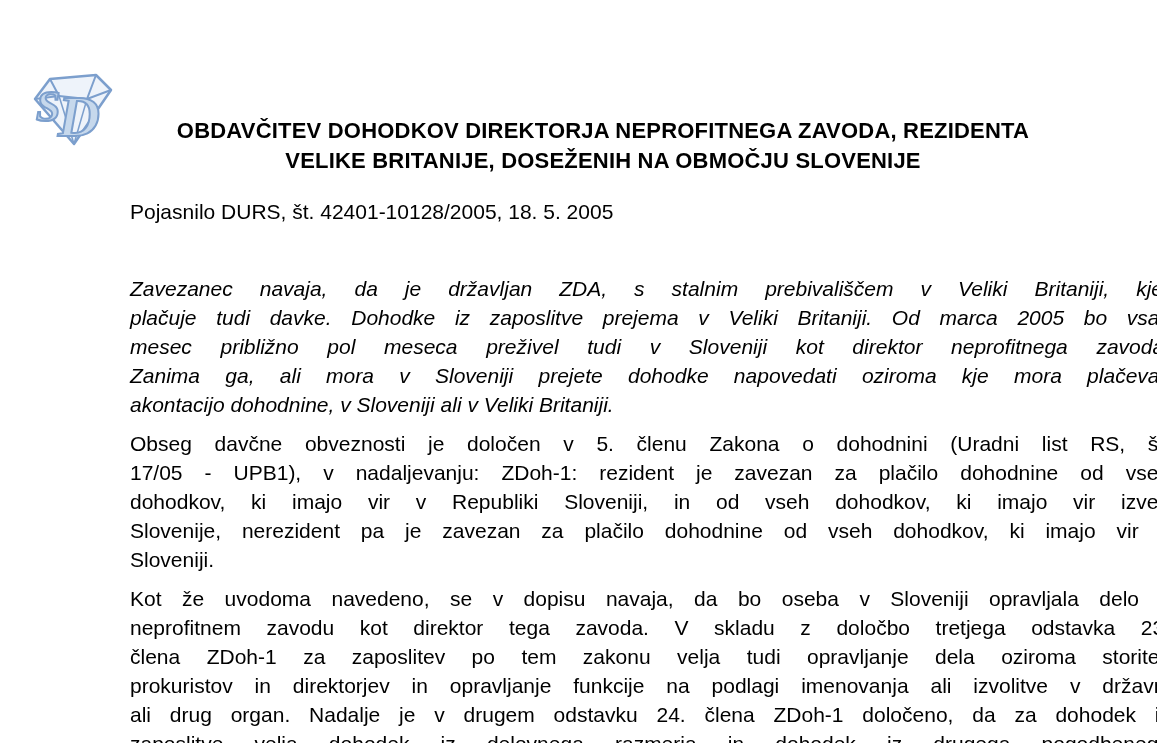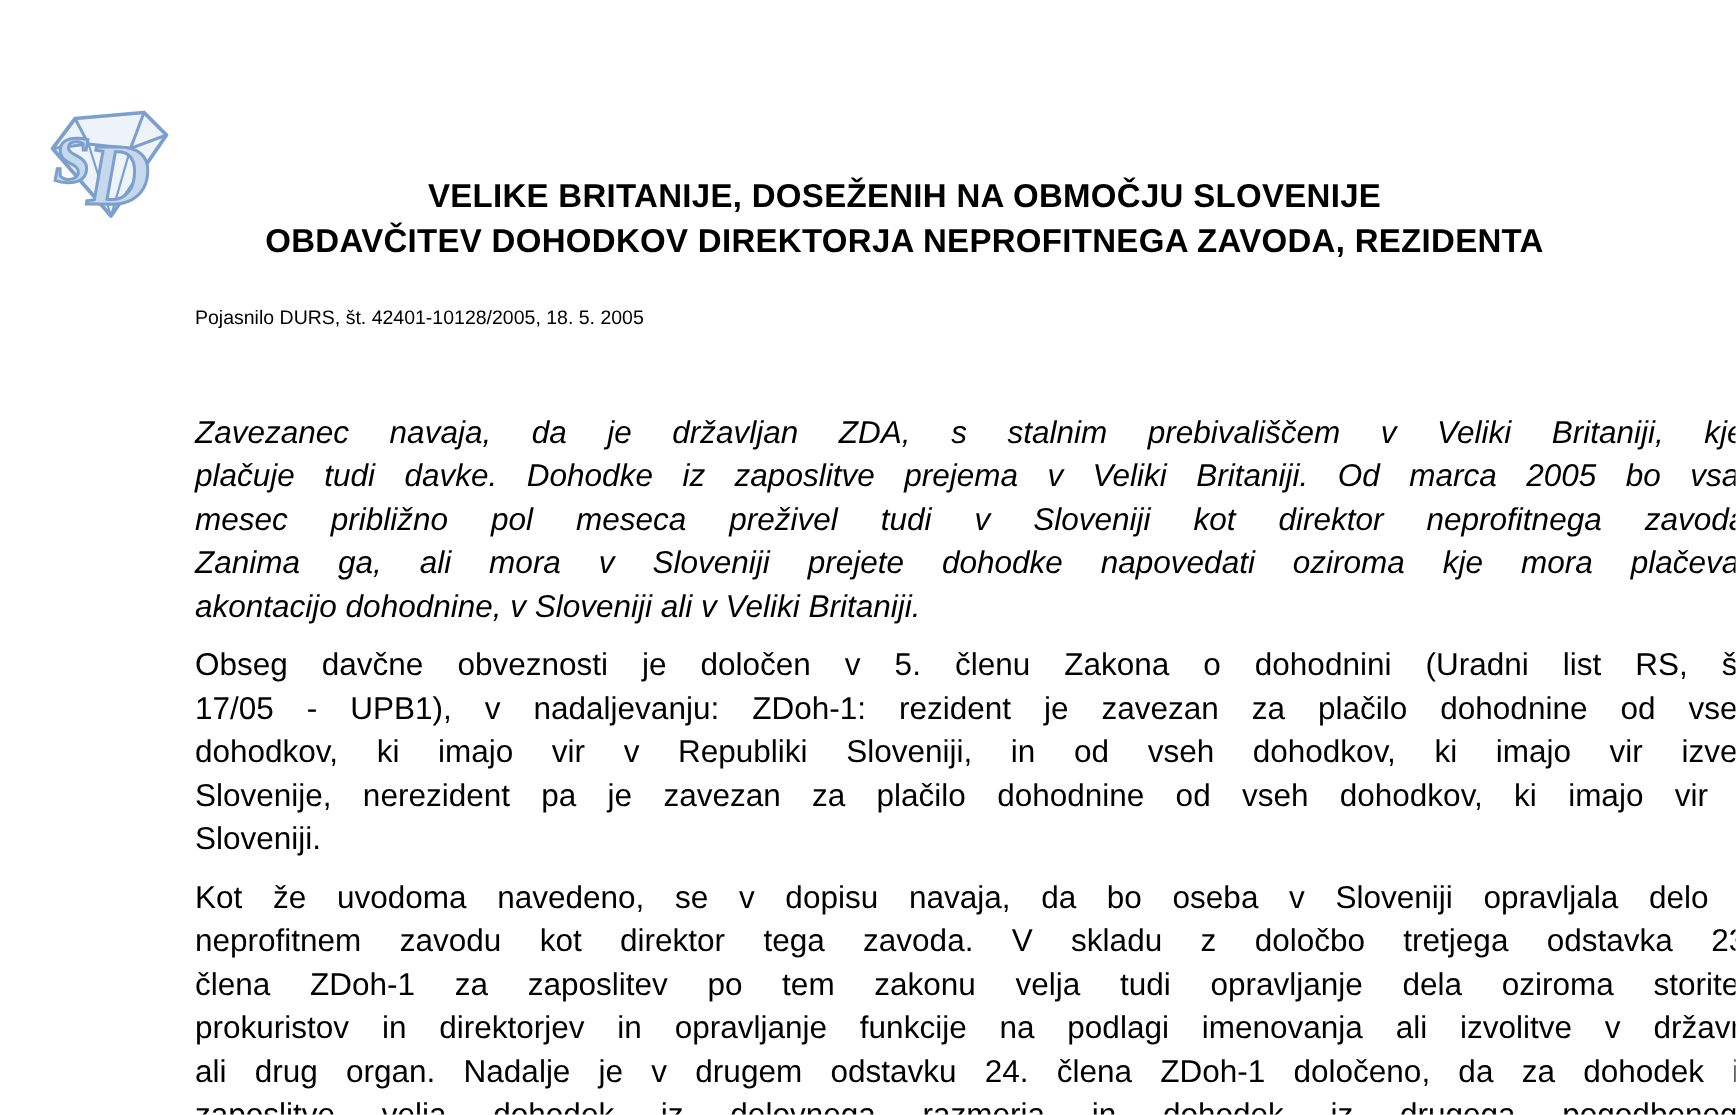"VELIKE BRITANIJE, DOSEŽENIH NA OBMOČJU" div { order: before "OBDAVČITEV DOHODKOV DIREKTORJA" -> after "OBDAVČITEV DOHODKOV DIREKTORJA" }
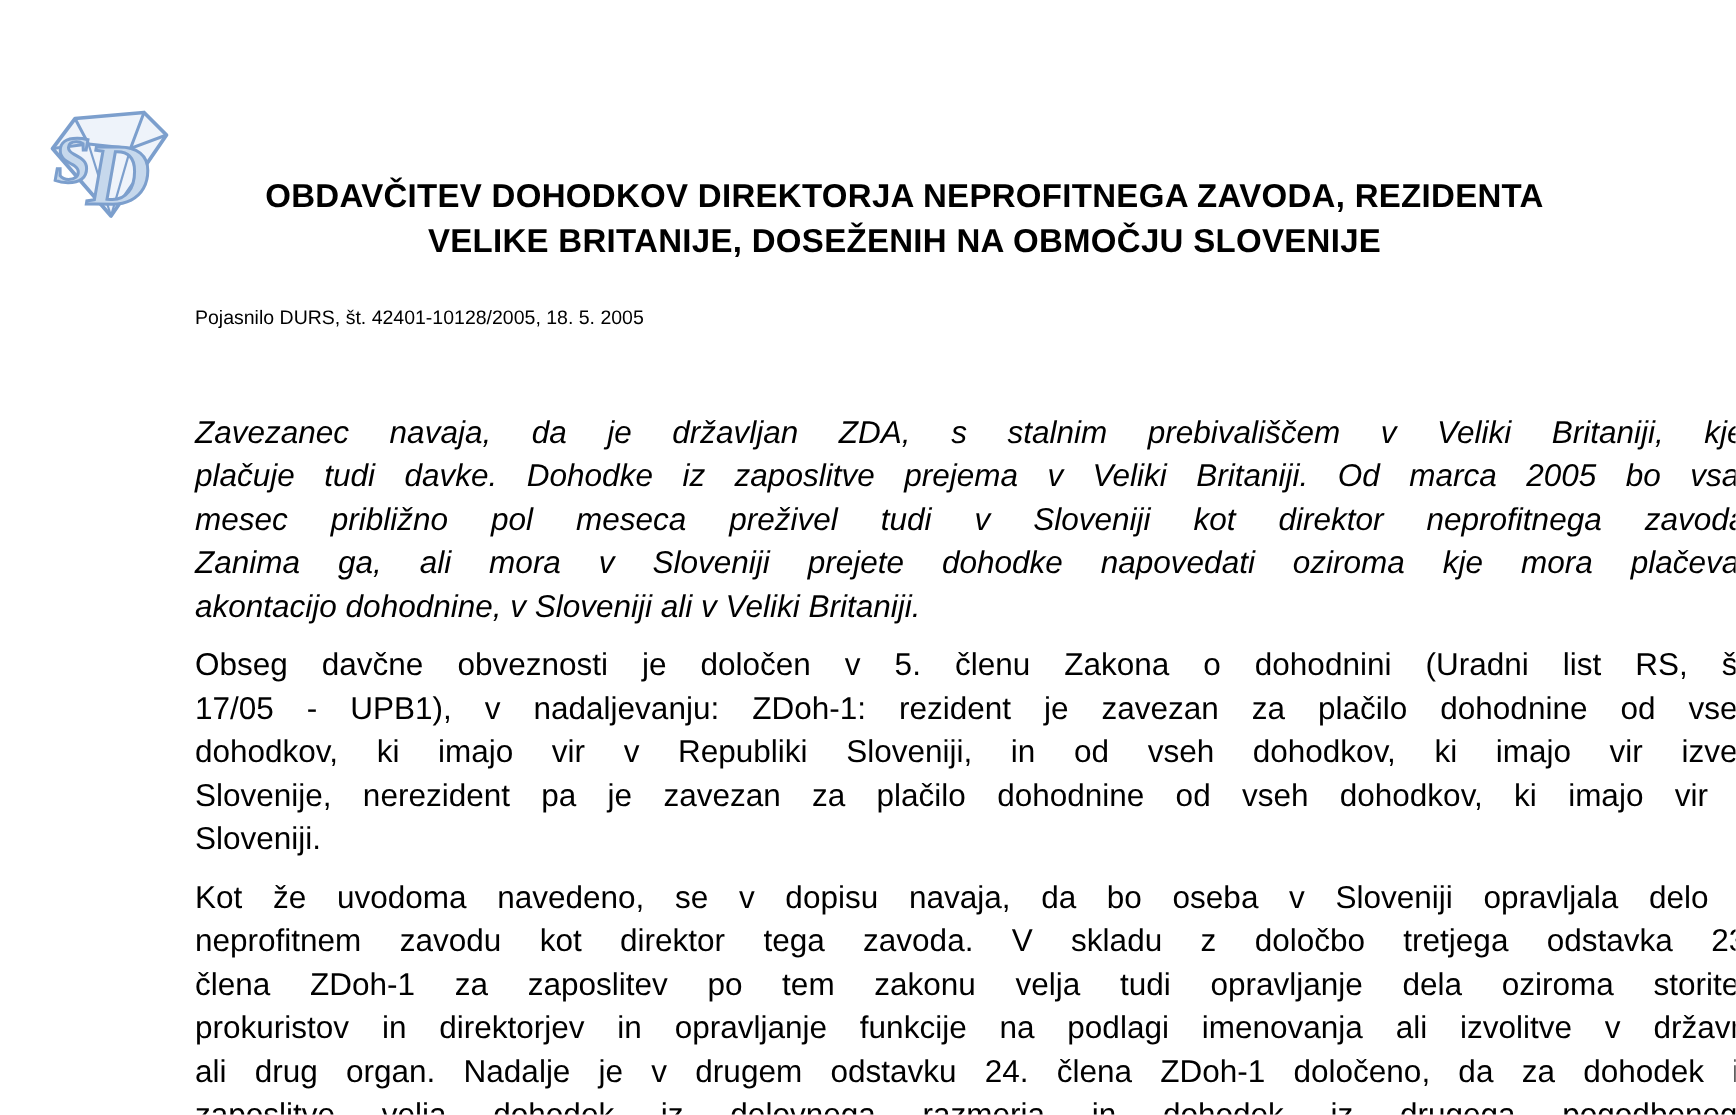"Pojasnilo DURS, št. 42401-10128/2005," .reference { font-size: 13px -> 21px }
